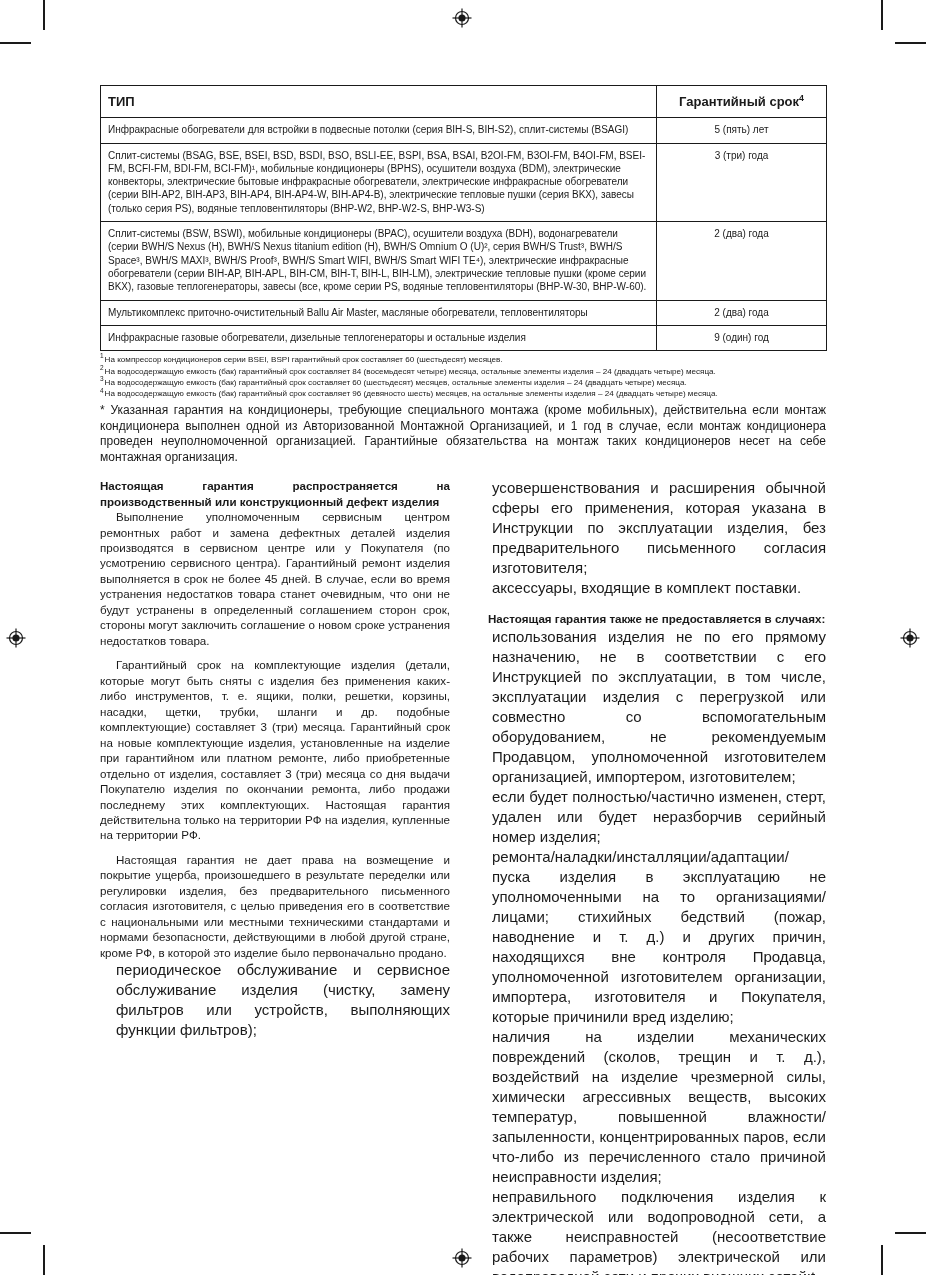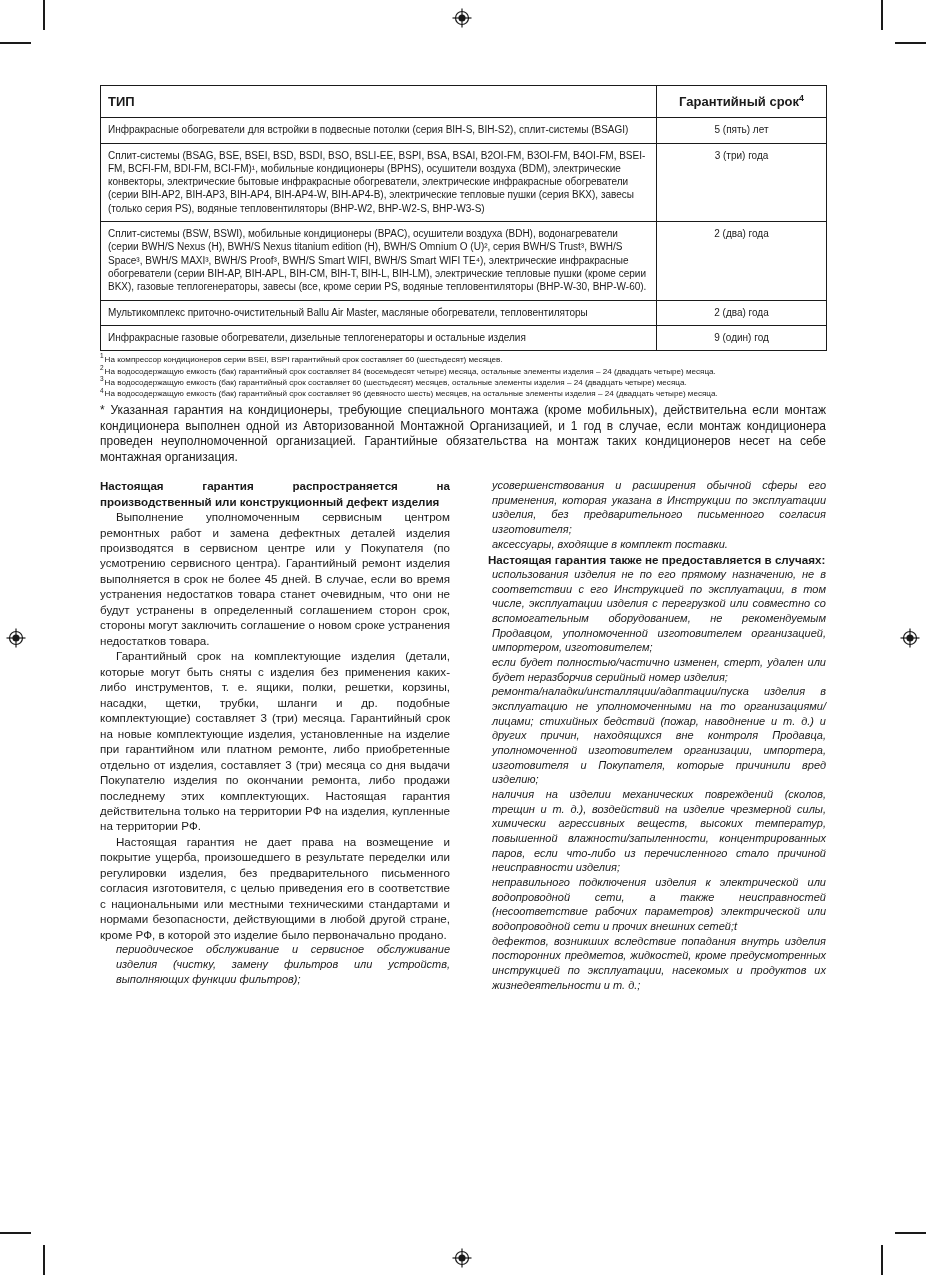"усовершенствования и расширения обычной" p.bullet { font-size: 11px -> 15px; font-style: italic -> none }
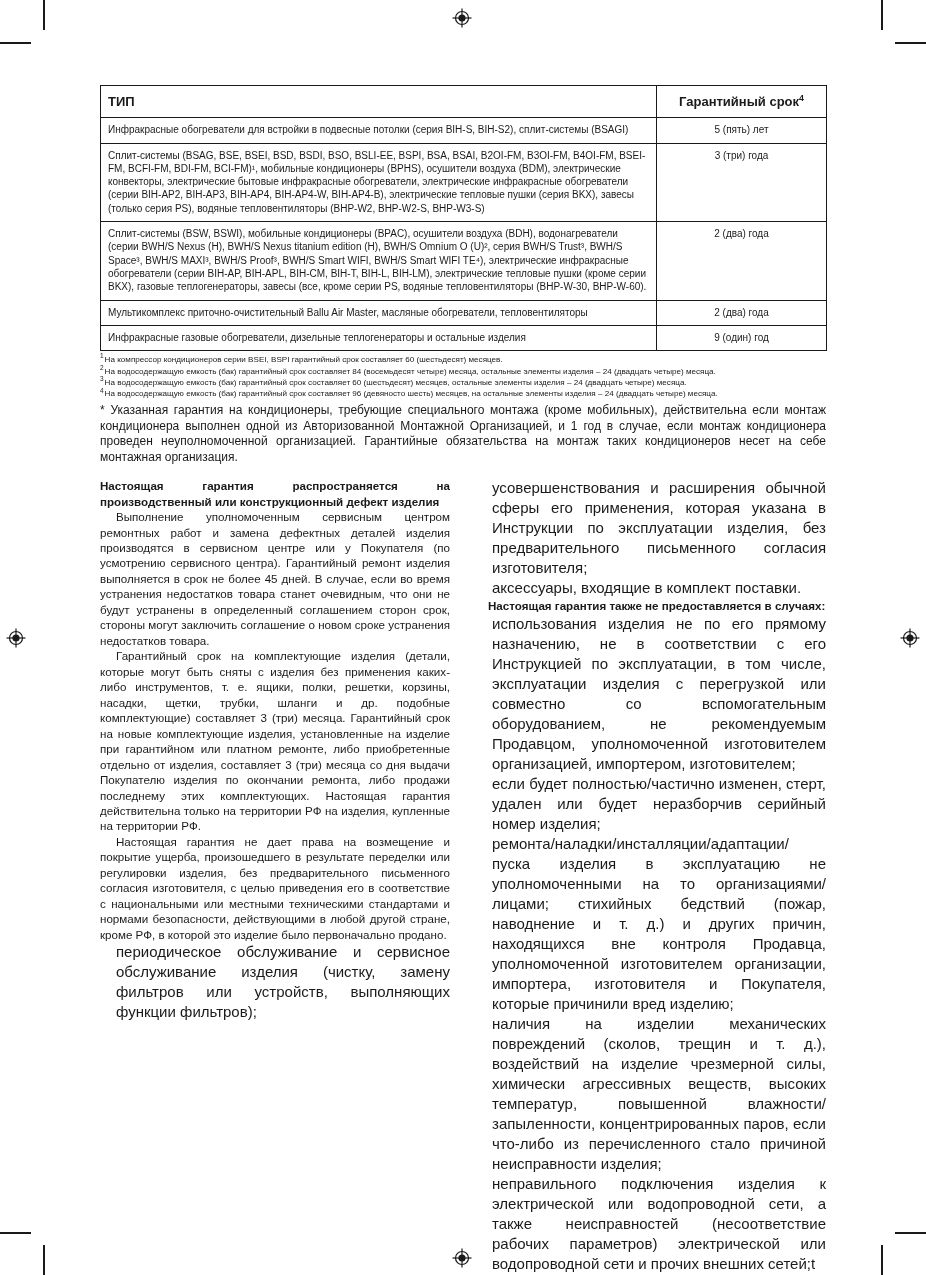"Настоящая гарантия также не" p.heading.spaced { margin-top: none -> 13px }
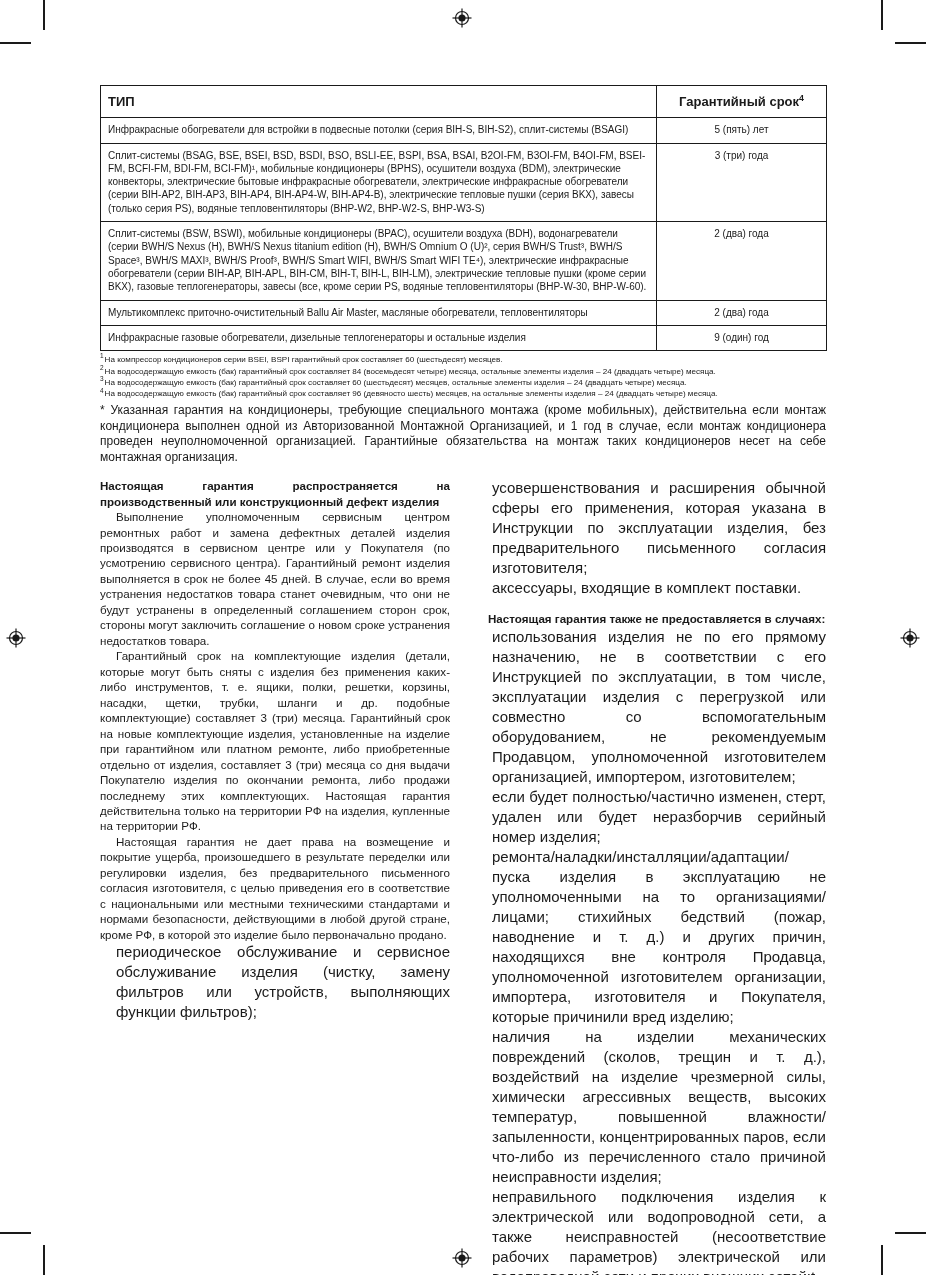"Гарантийный срок на комплектующие" p.body + p.body { margin-top: 0 -> 9px }
